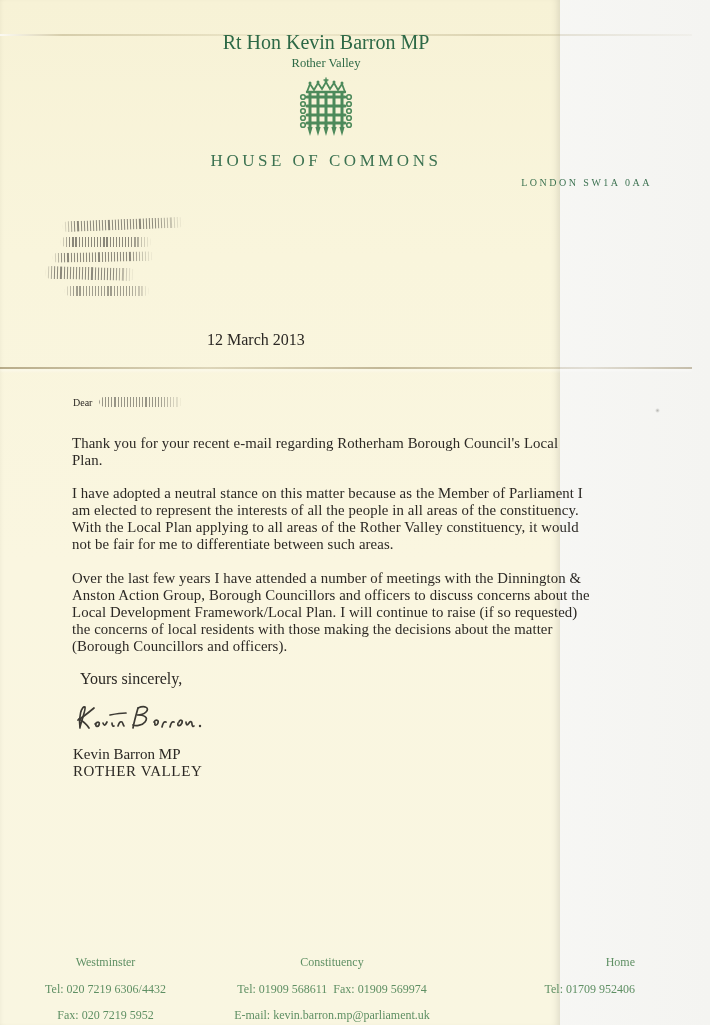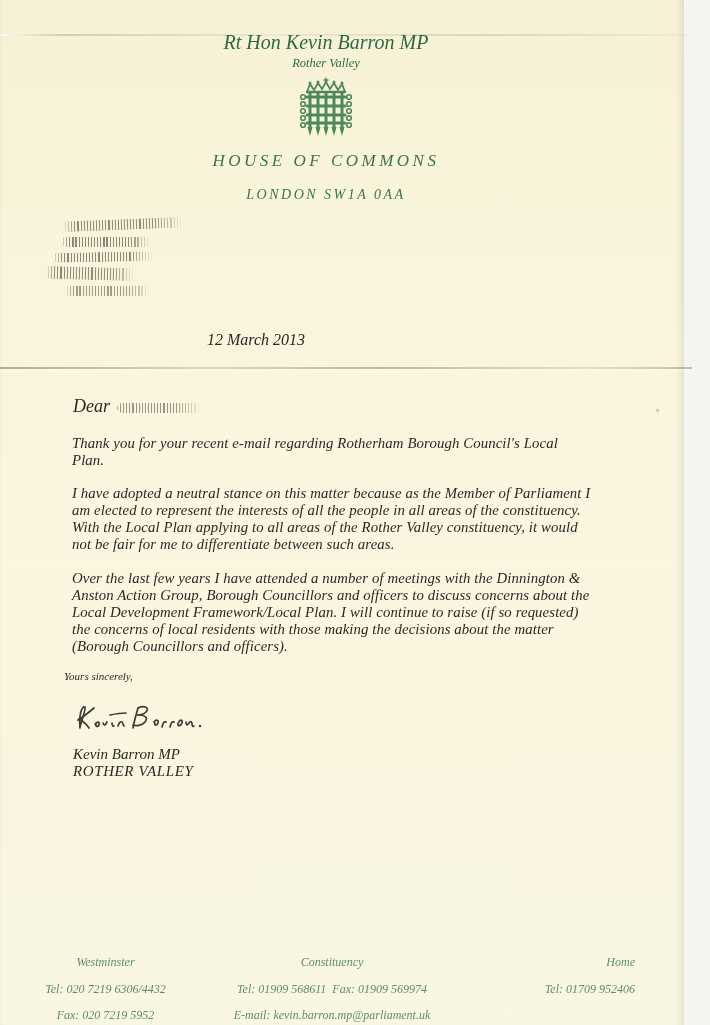"Rt Hon Kevin Barron MP" .page { font-style: italic -> none; width: 684px -> 560px }
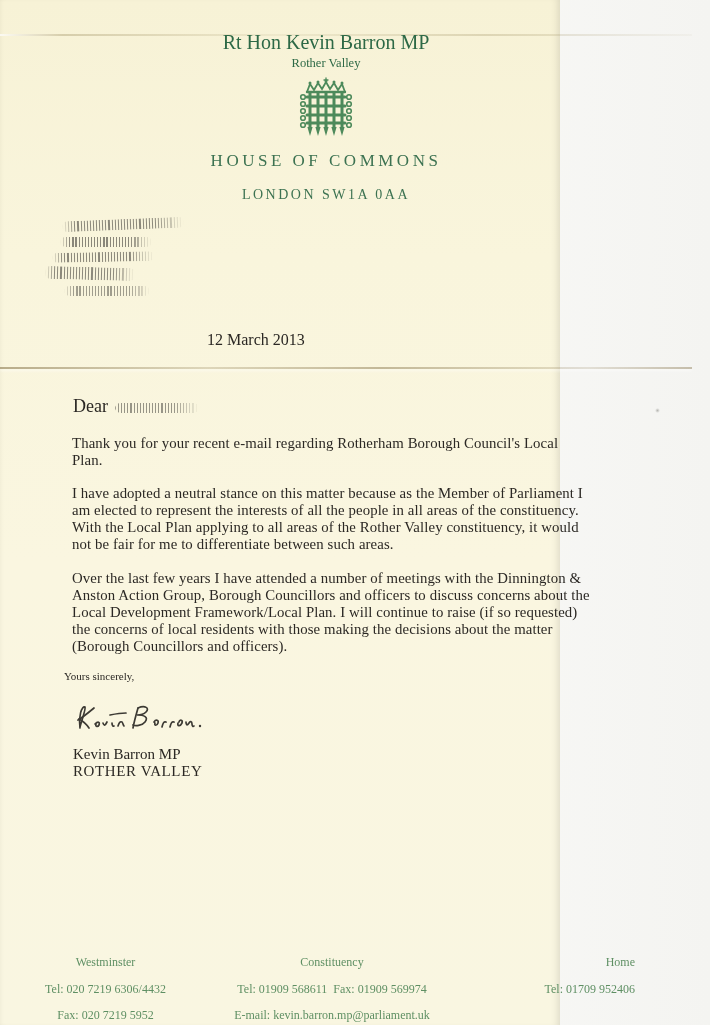"LONDON SW1A 0AA" .lh-addr { font-size: 14px -> 10px; margin-top: 16px -> 6px; text-align: none -> right }
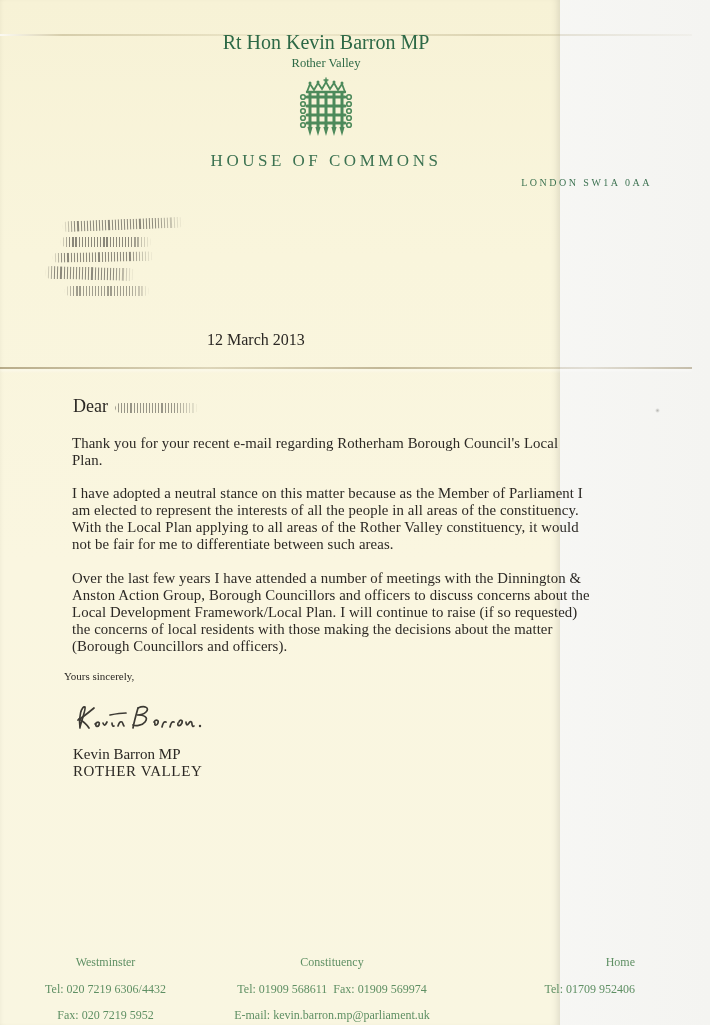"Dear" .salutation { font-size: 18px -> 10px }
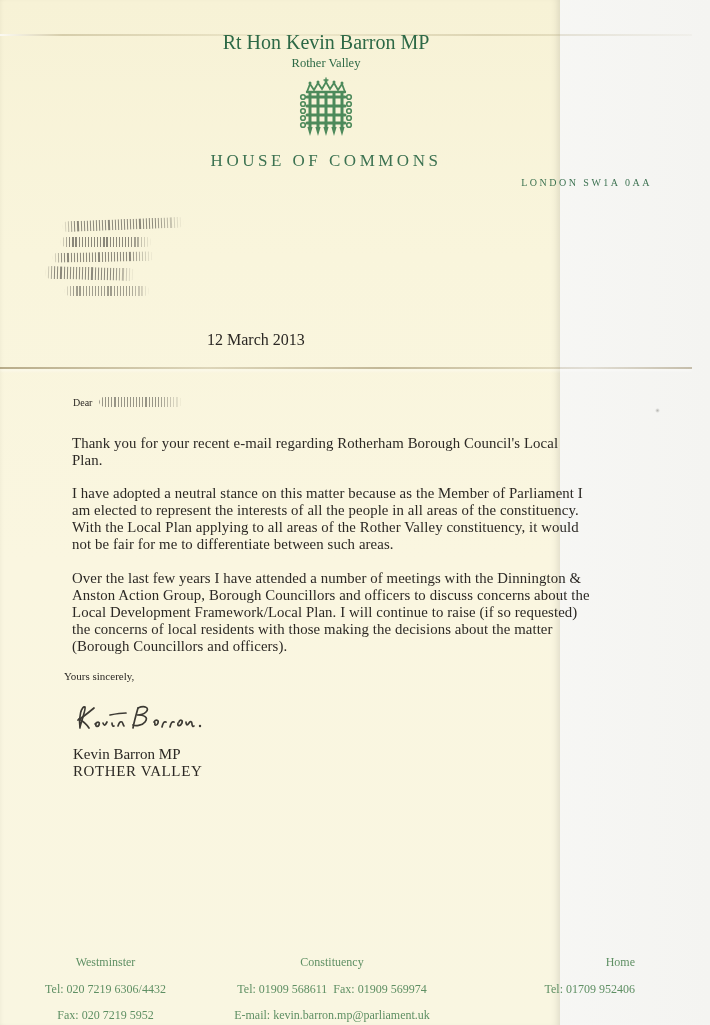"Yours sincerely," .closing { font-size: 11px -> 16px; left: 64px -> 80px }
